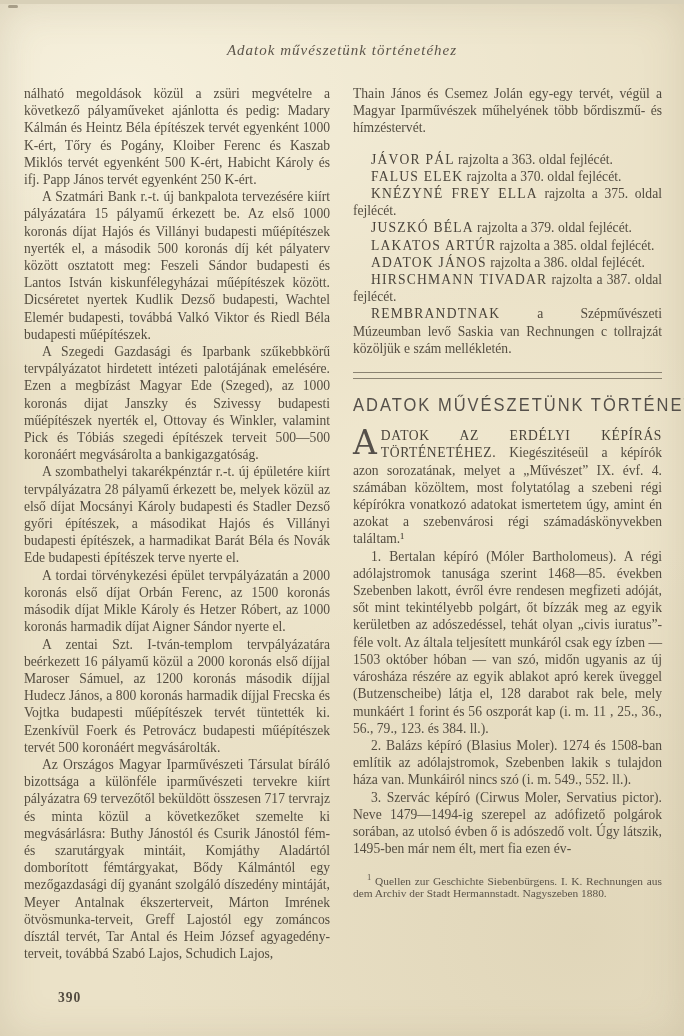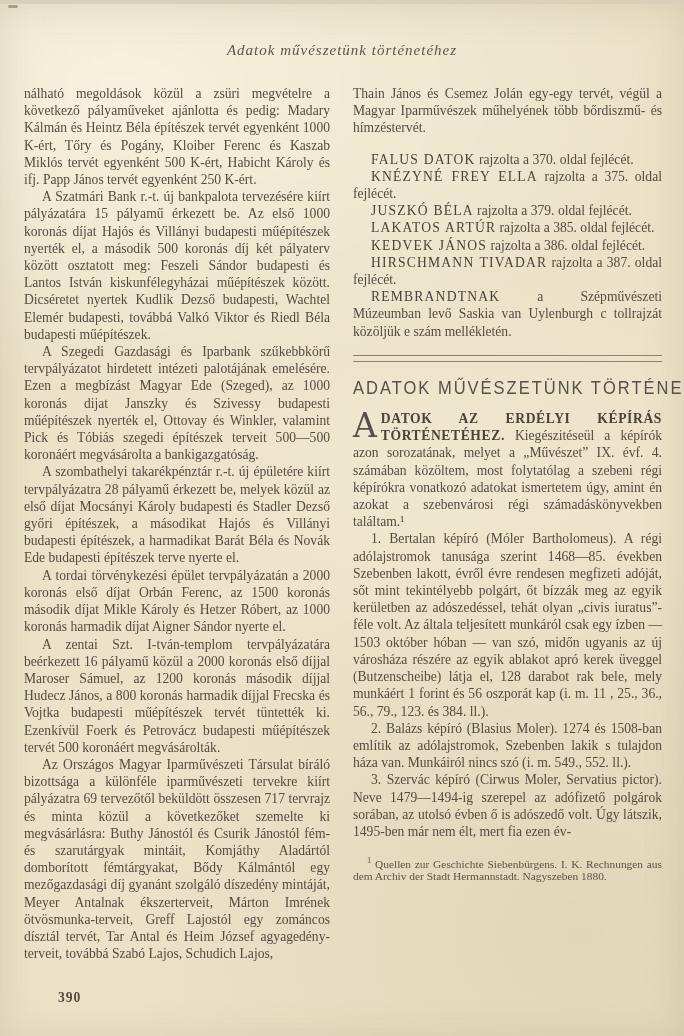"JÁVOR PÁL rajzolta a 363." p.credit { html: none -> <p> <span>JÁVOR PÁL</span> <span>rajzolta a 363. oldal fejlécét.</span> </p> }
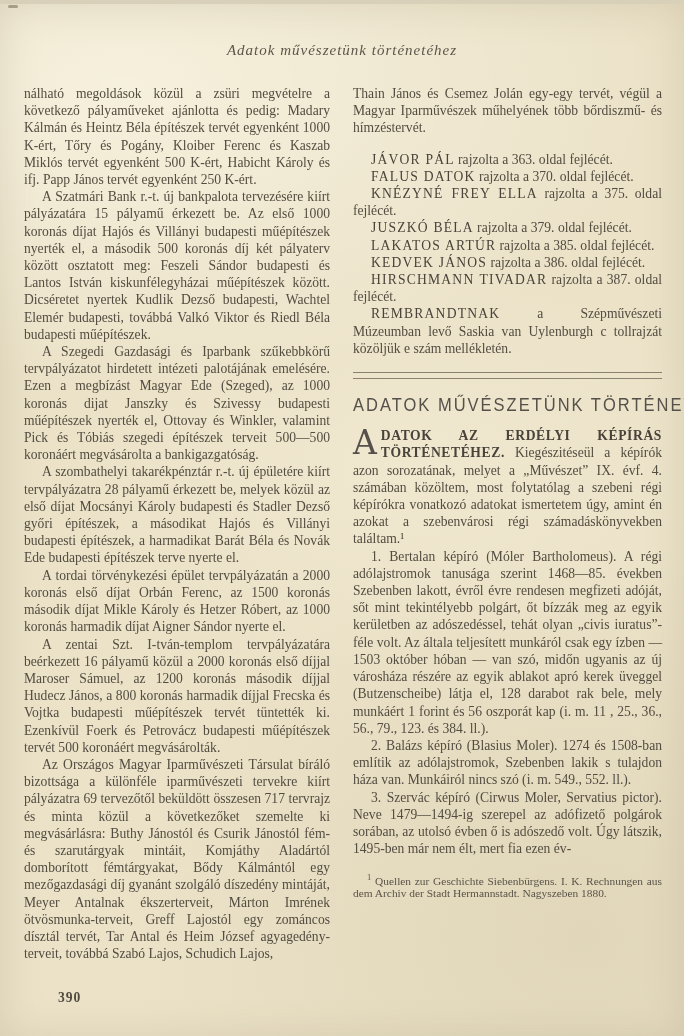"FALUS DATOK" span.cap-name { text: DATOK -> ELEK }
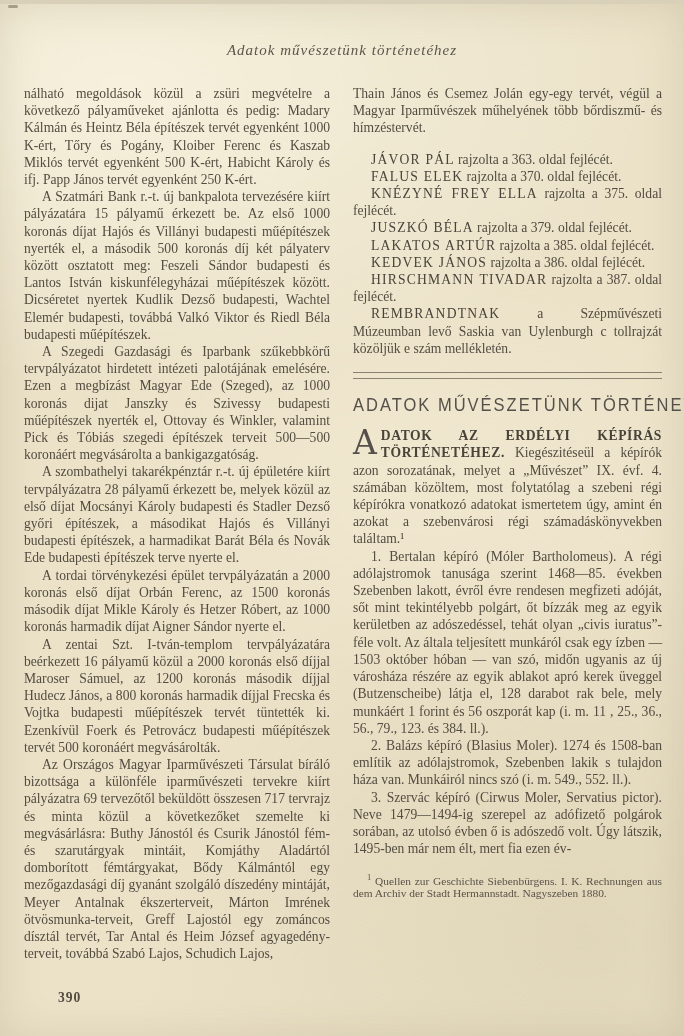"KEDVEK JÁNOS" span.cap-name { text: KEDVEK -> ADATOK }
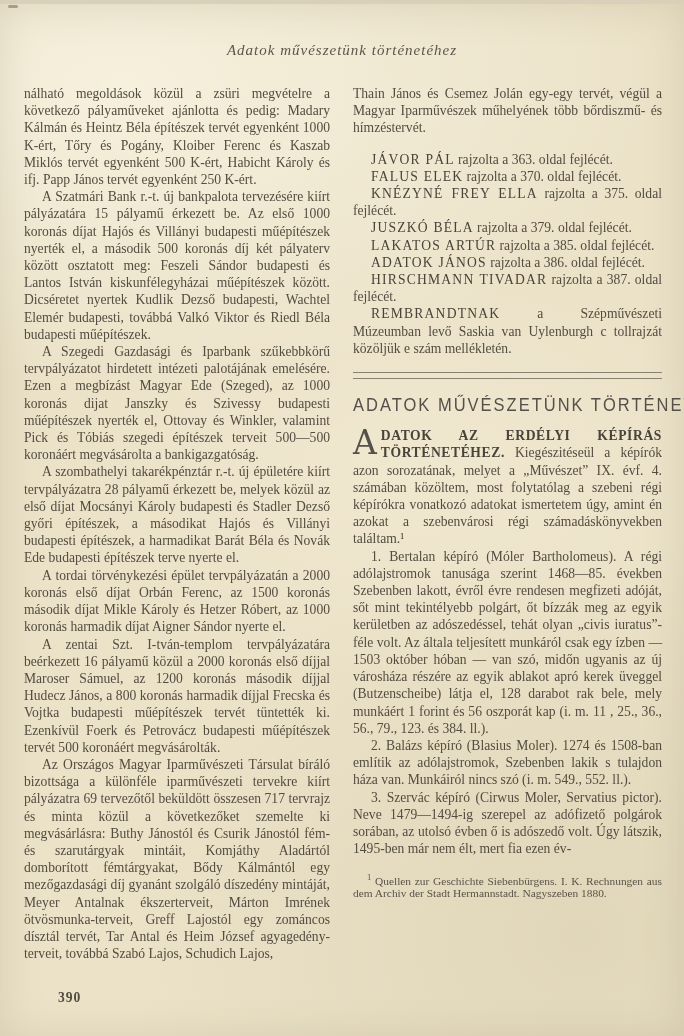"a Szépművészeti Múzeumban levő Saskia" span { text: Uylenburgh -> Rechnungen }
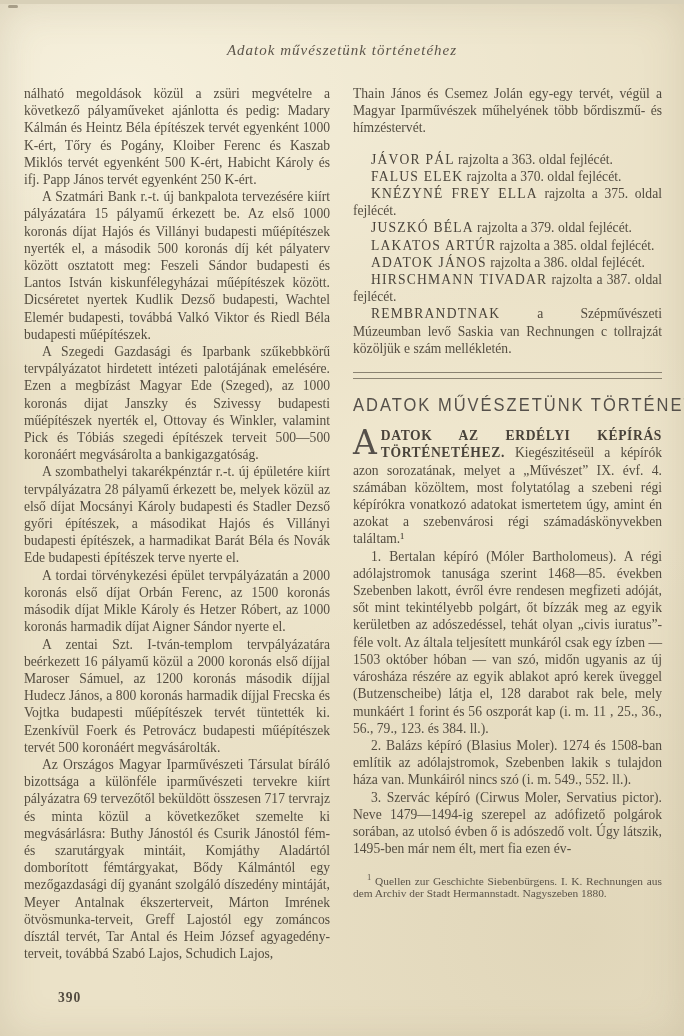"DATOK AZ ERDÉLYI KÉPÍRÁS TÖRTÉNETÉHEZ." .lead-caps { font-weight: bold -> none }
